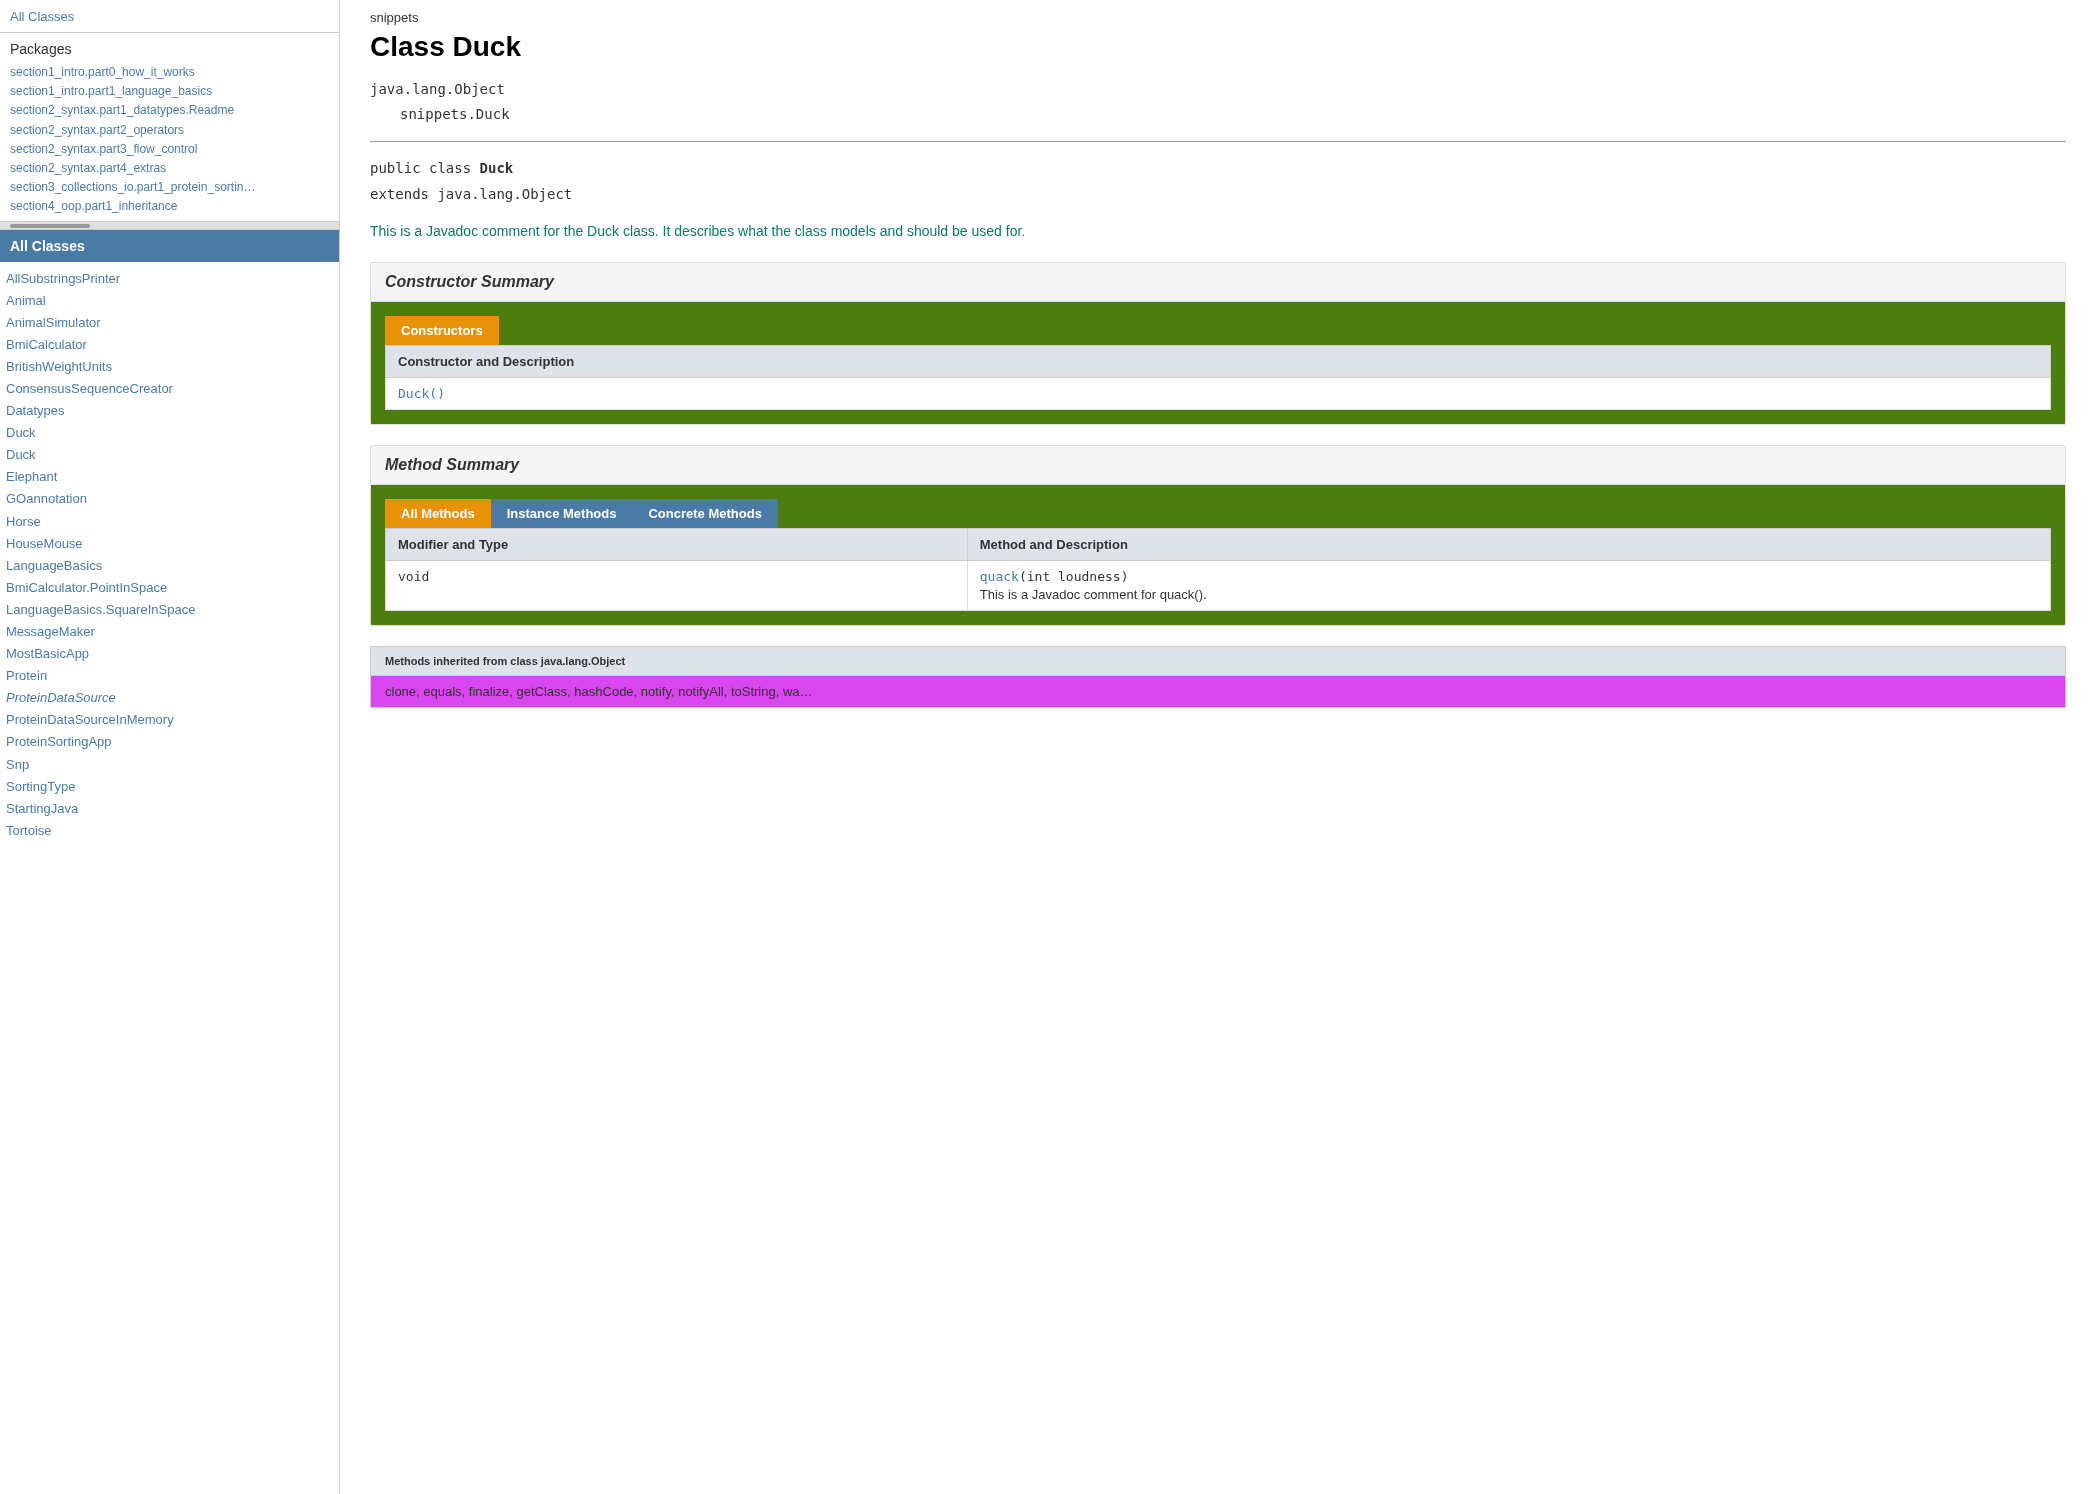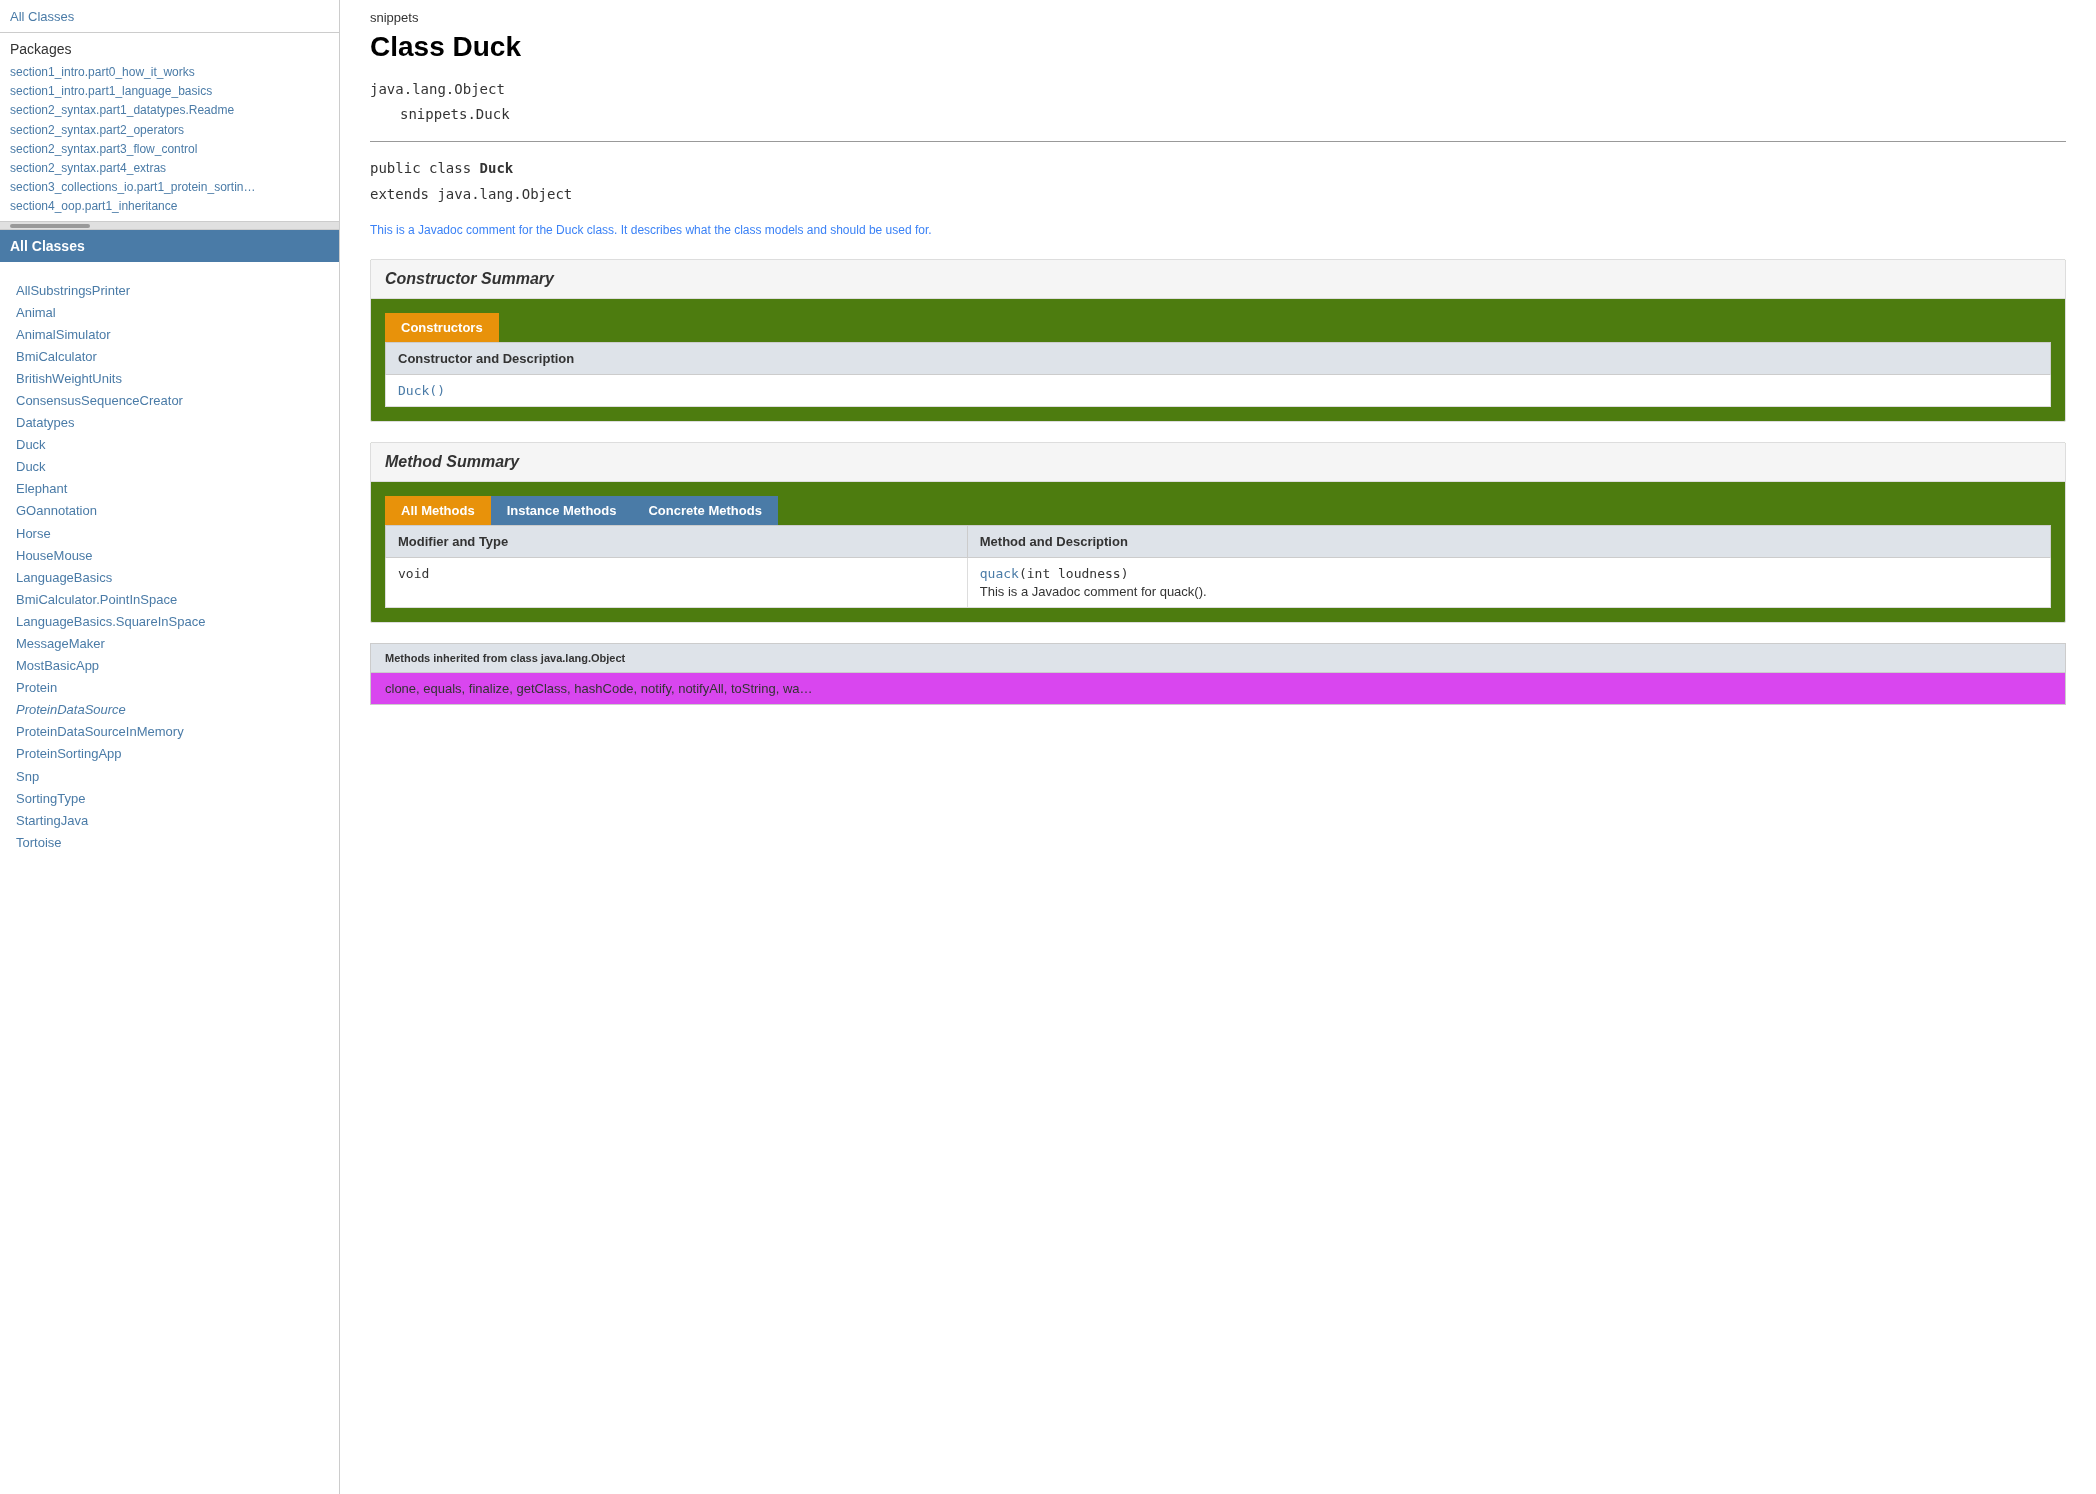"This is a Javadoc comment for the" .class-description { color: #3b82f6 -> #0f766e; font-size: 12px -> 14px }
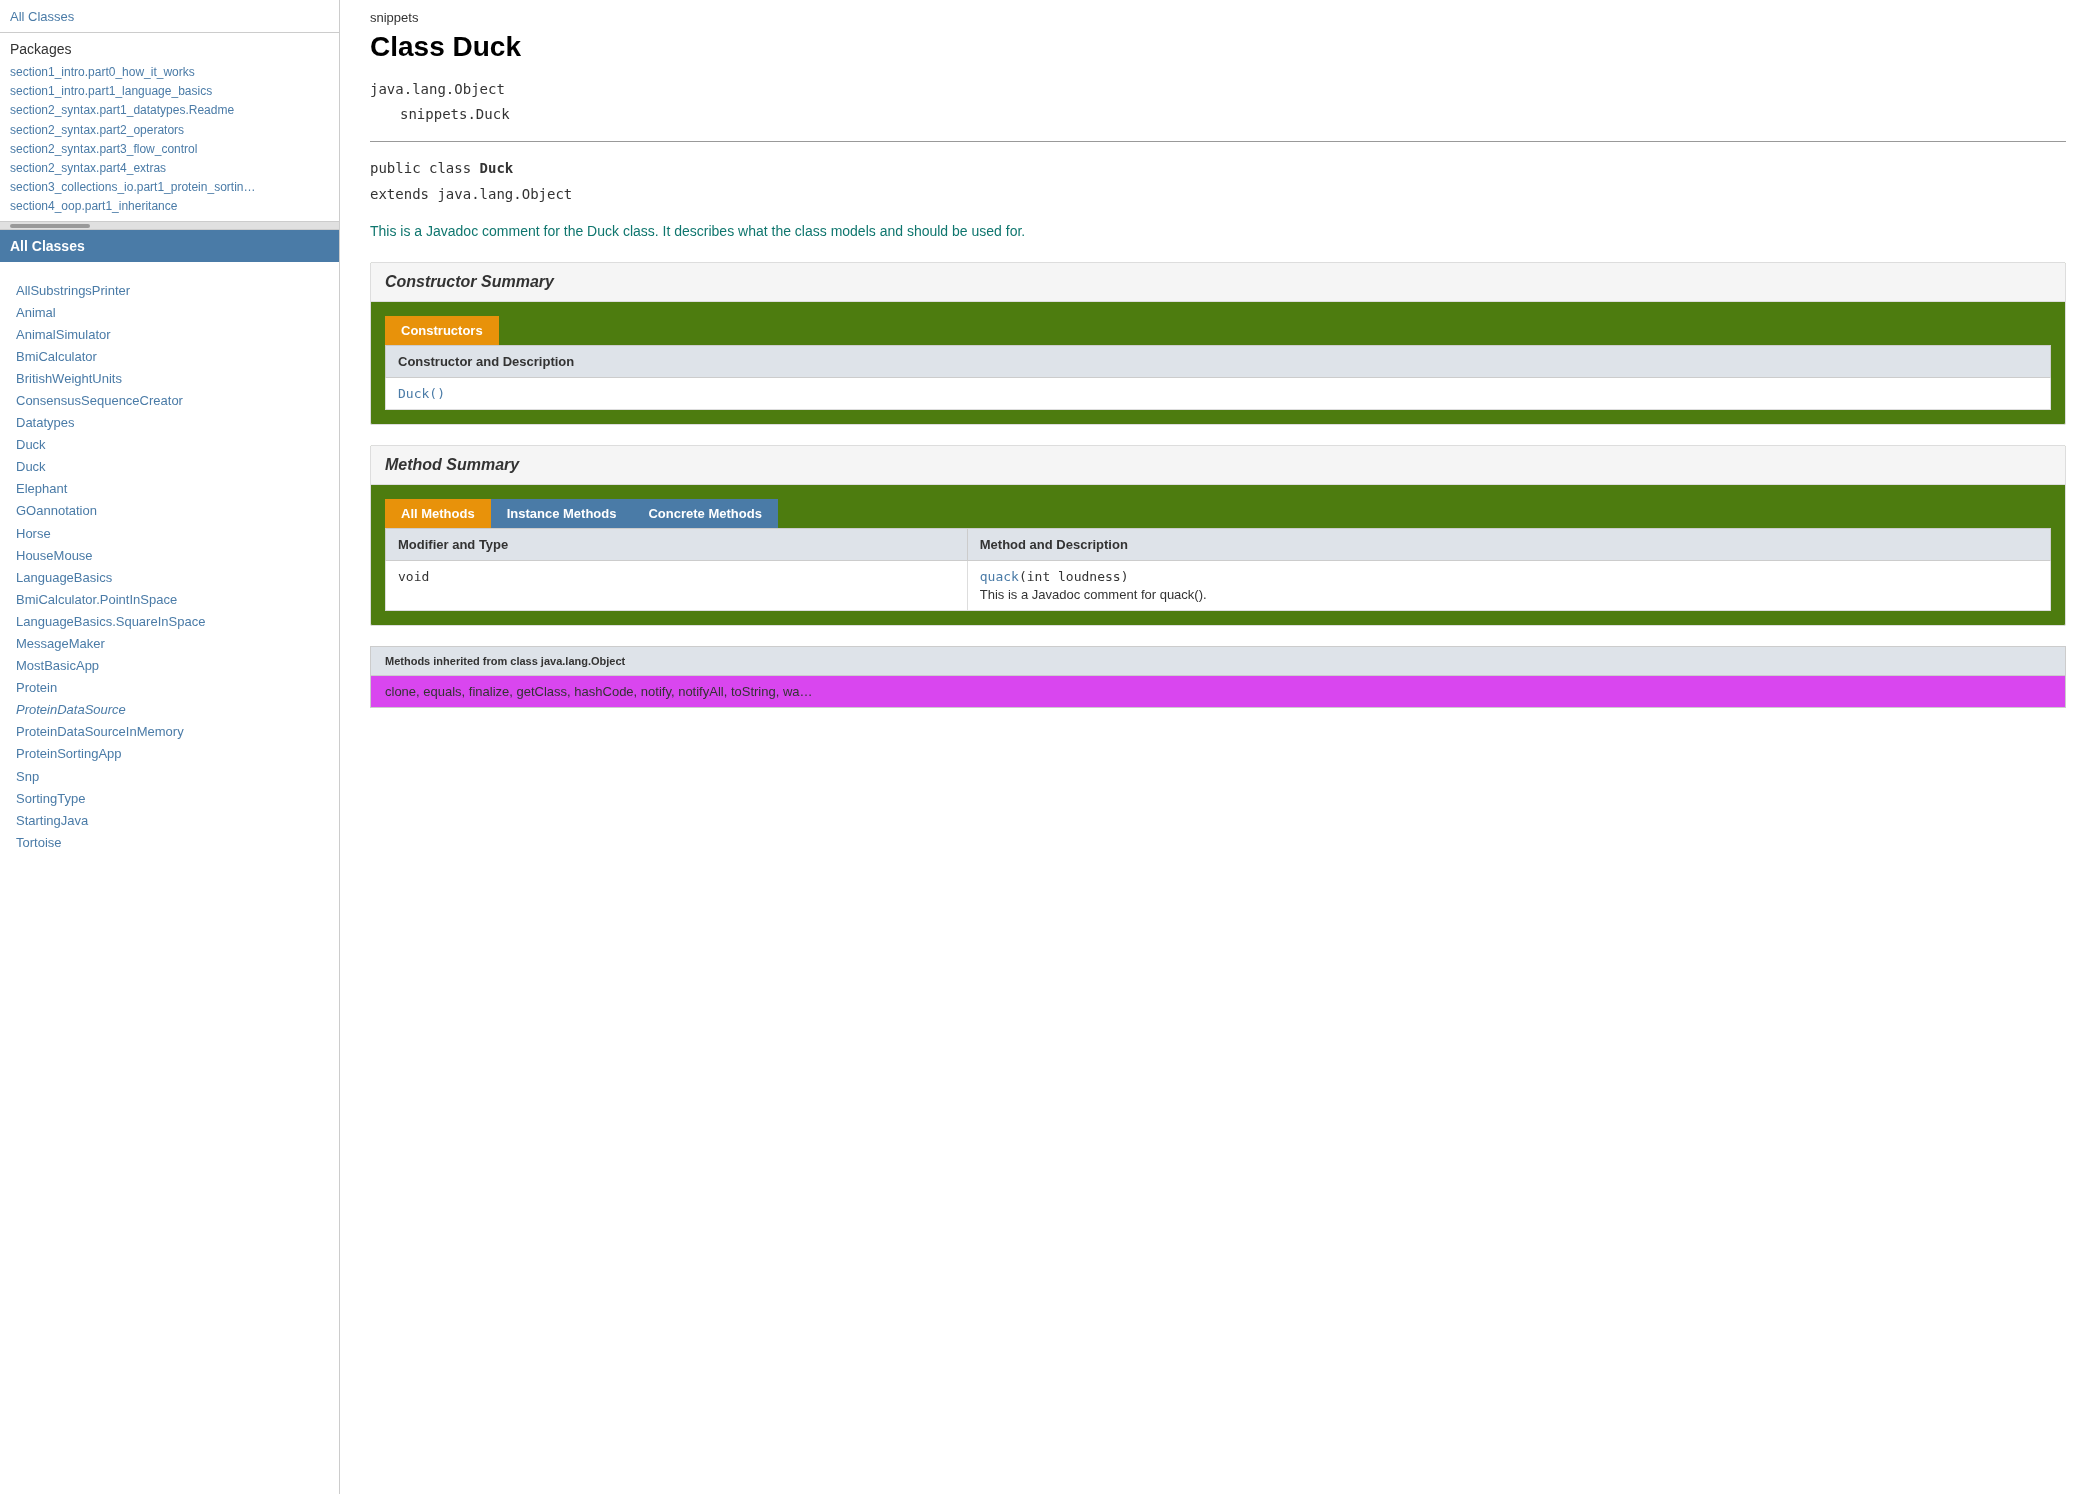"AllSubstringsPrinter" #class-list { margin-top: 12px -> none; padding: 6px 16px -> 6px 6px }
